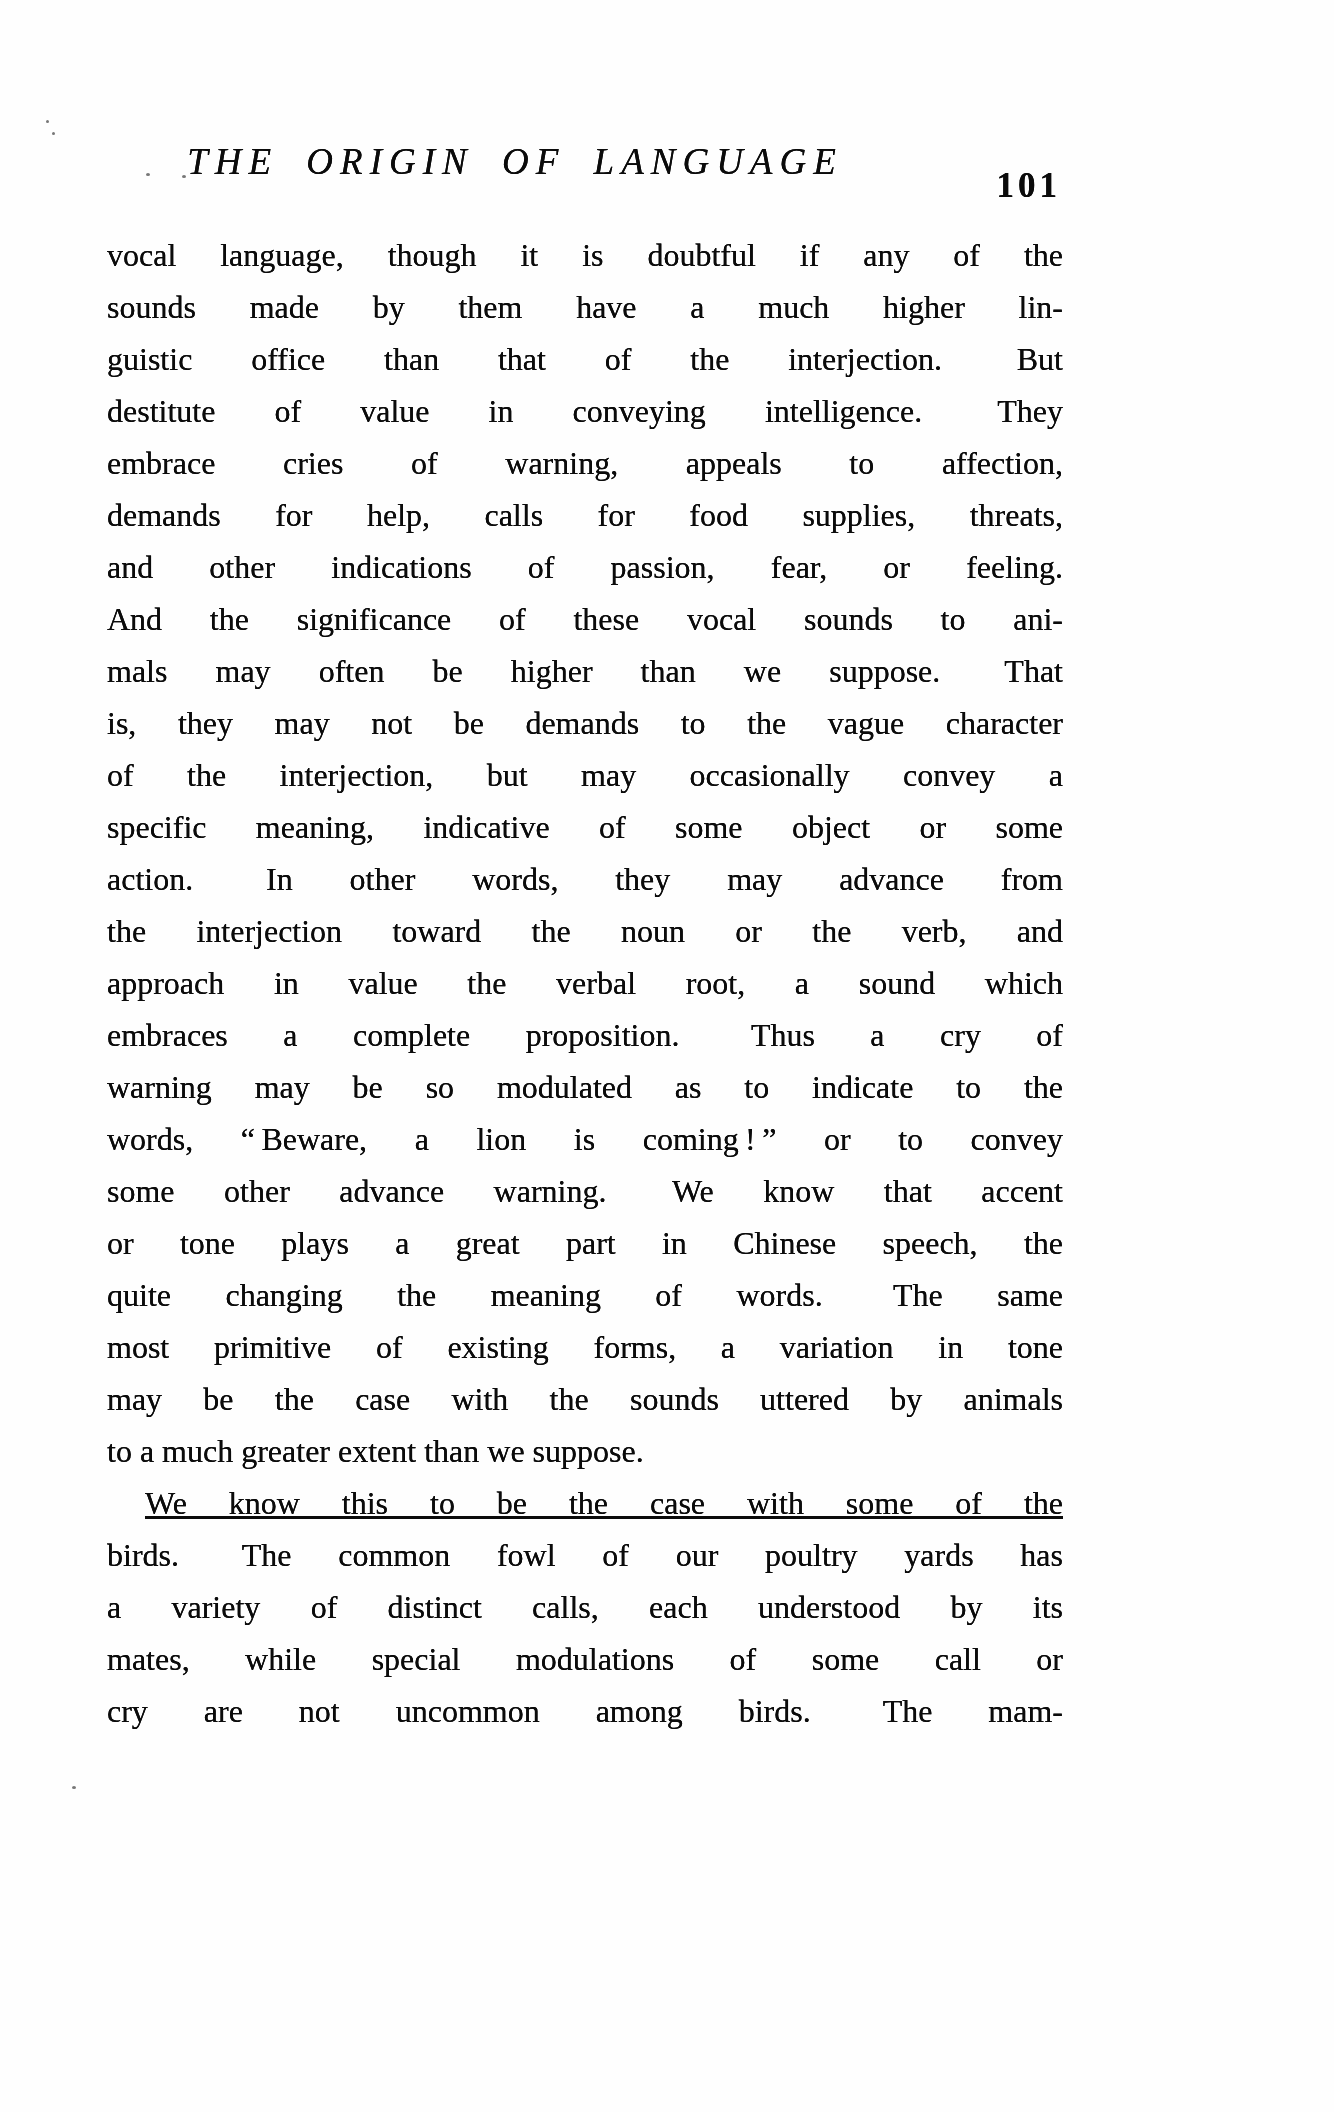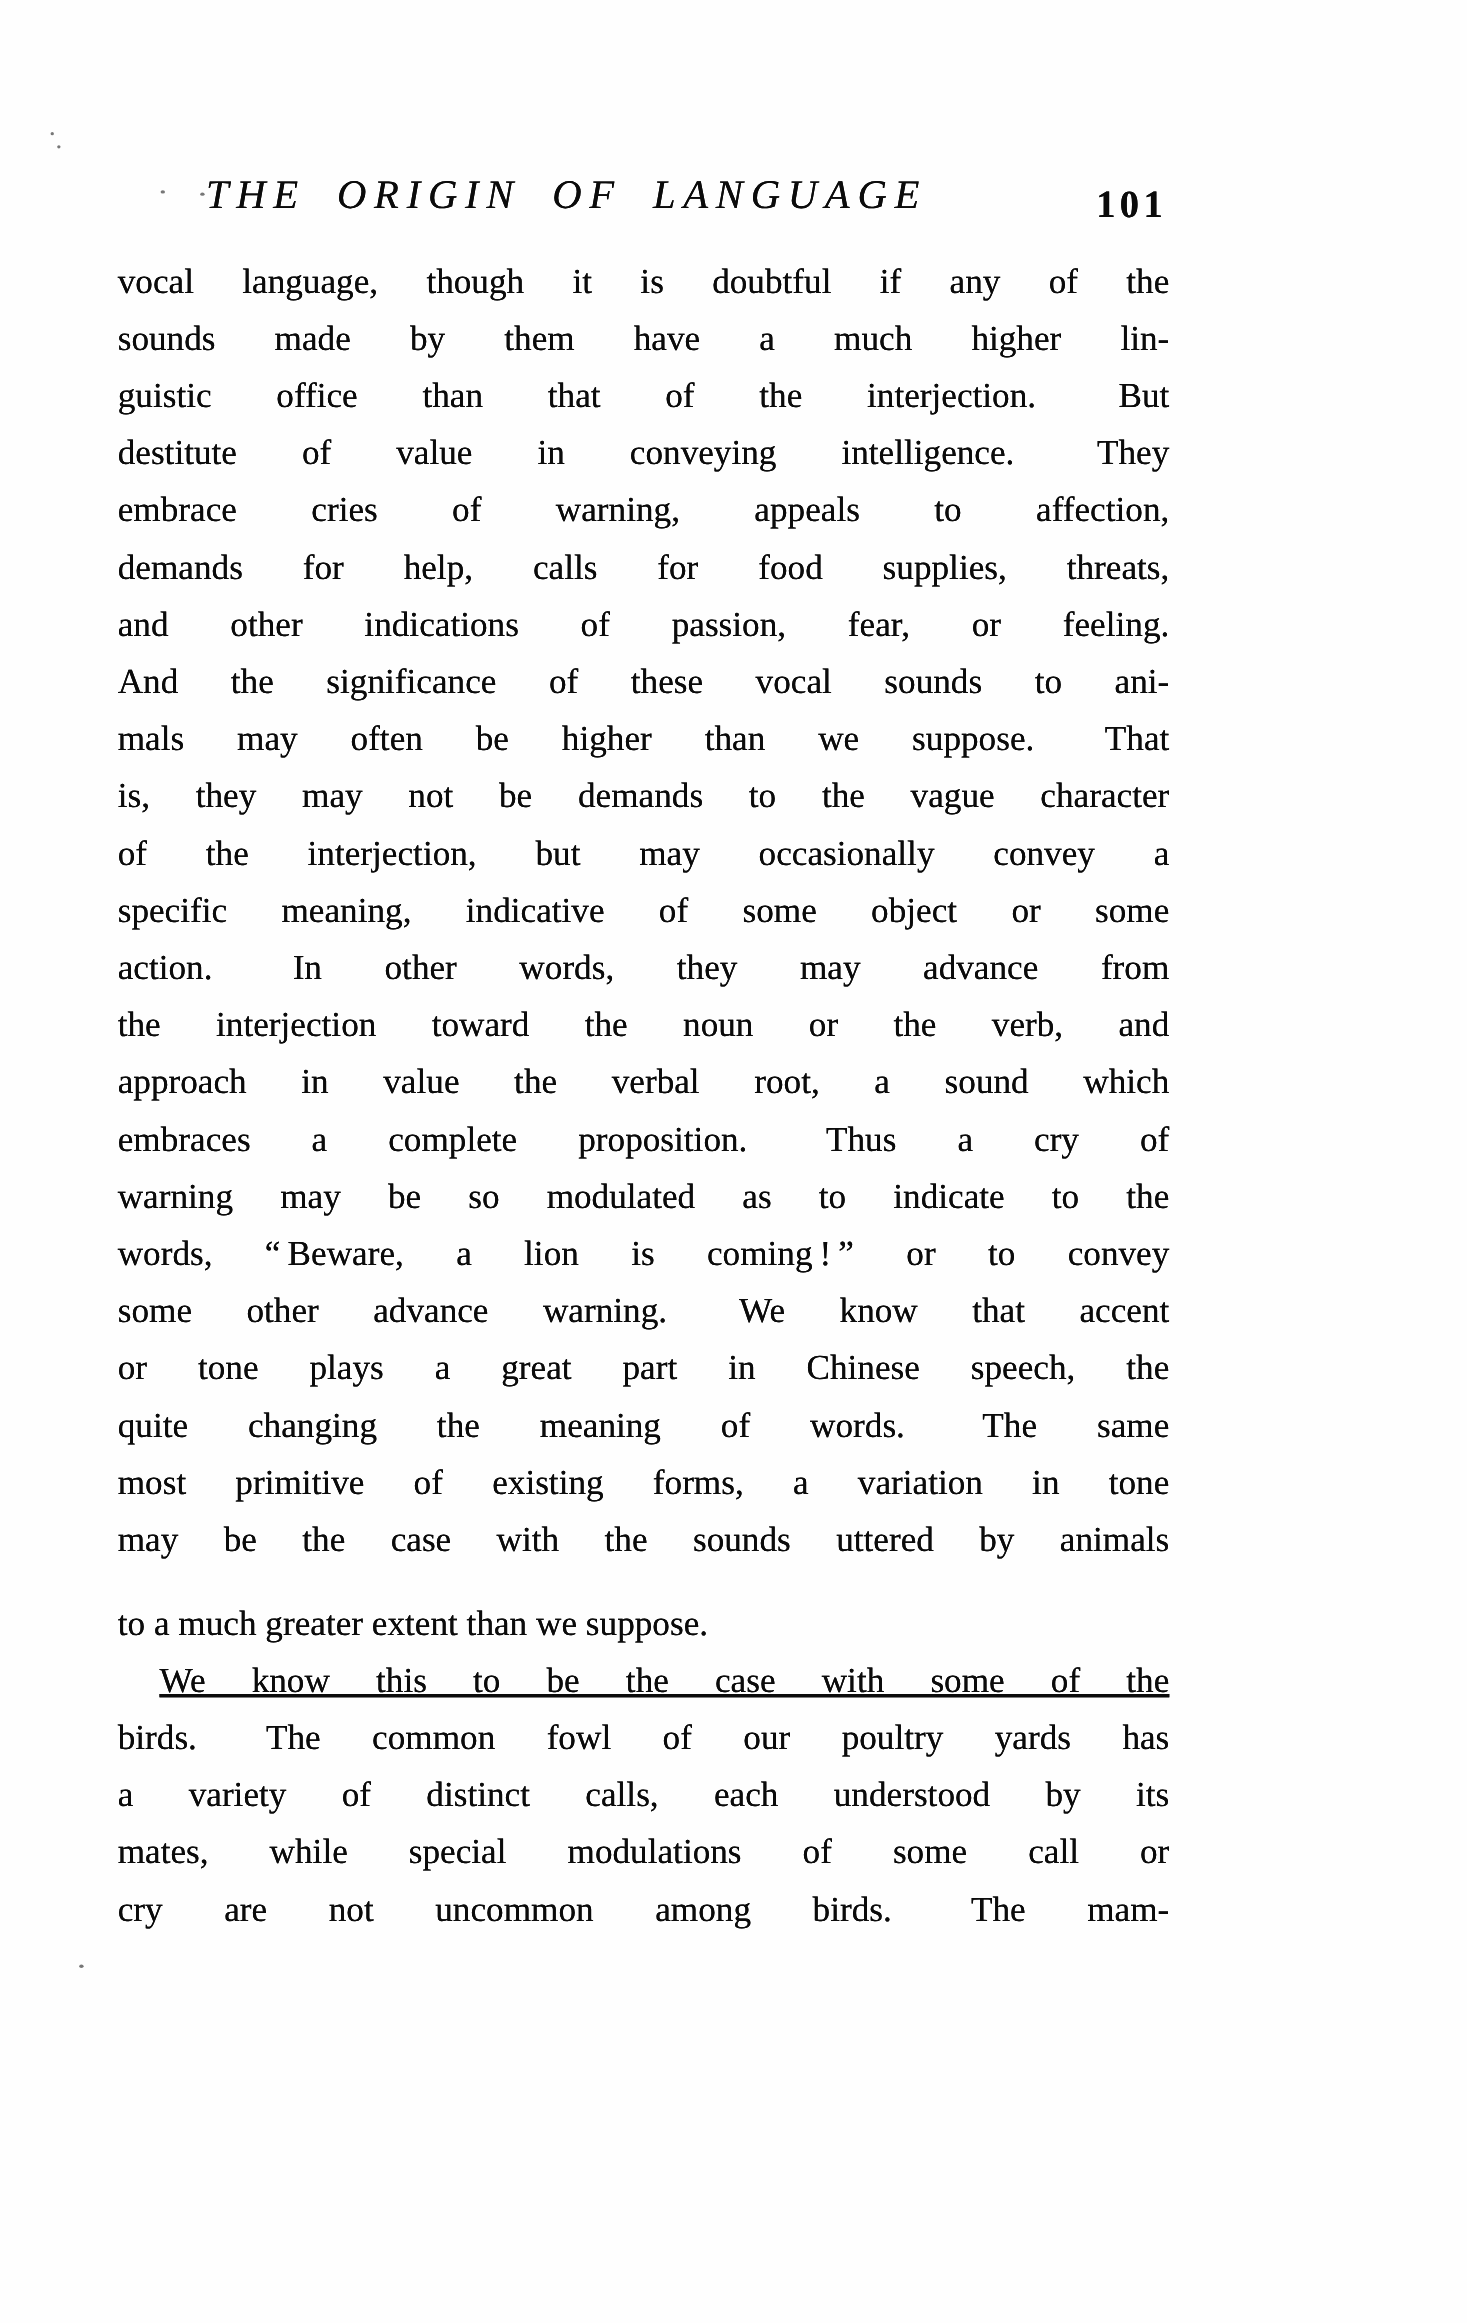"THE ORIGIN OF LANGUAGE" .running-title { margin-top: 16px -> none }
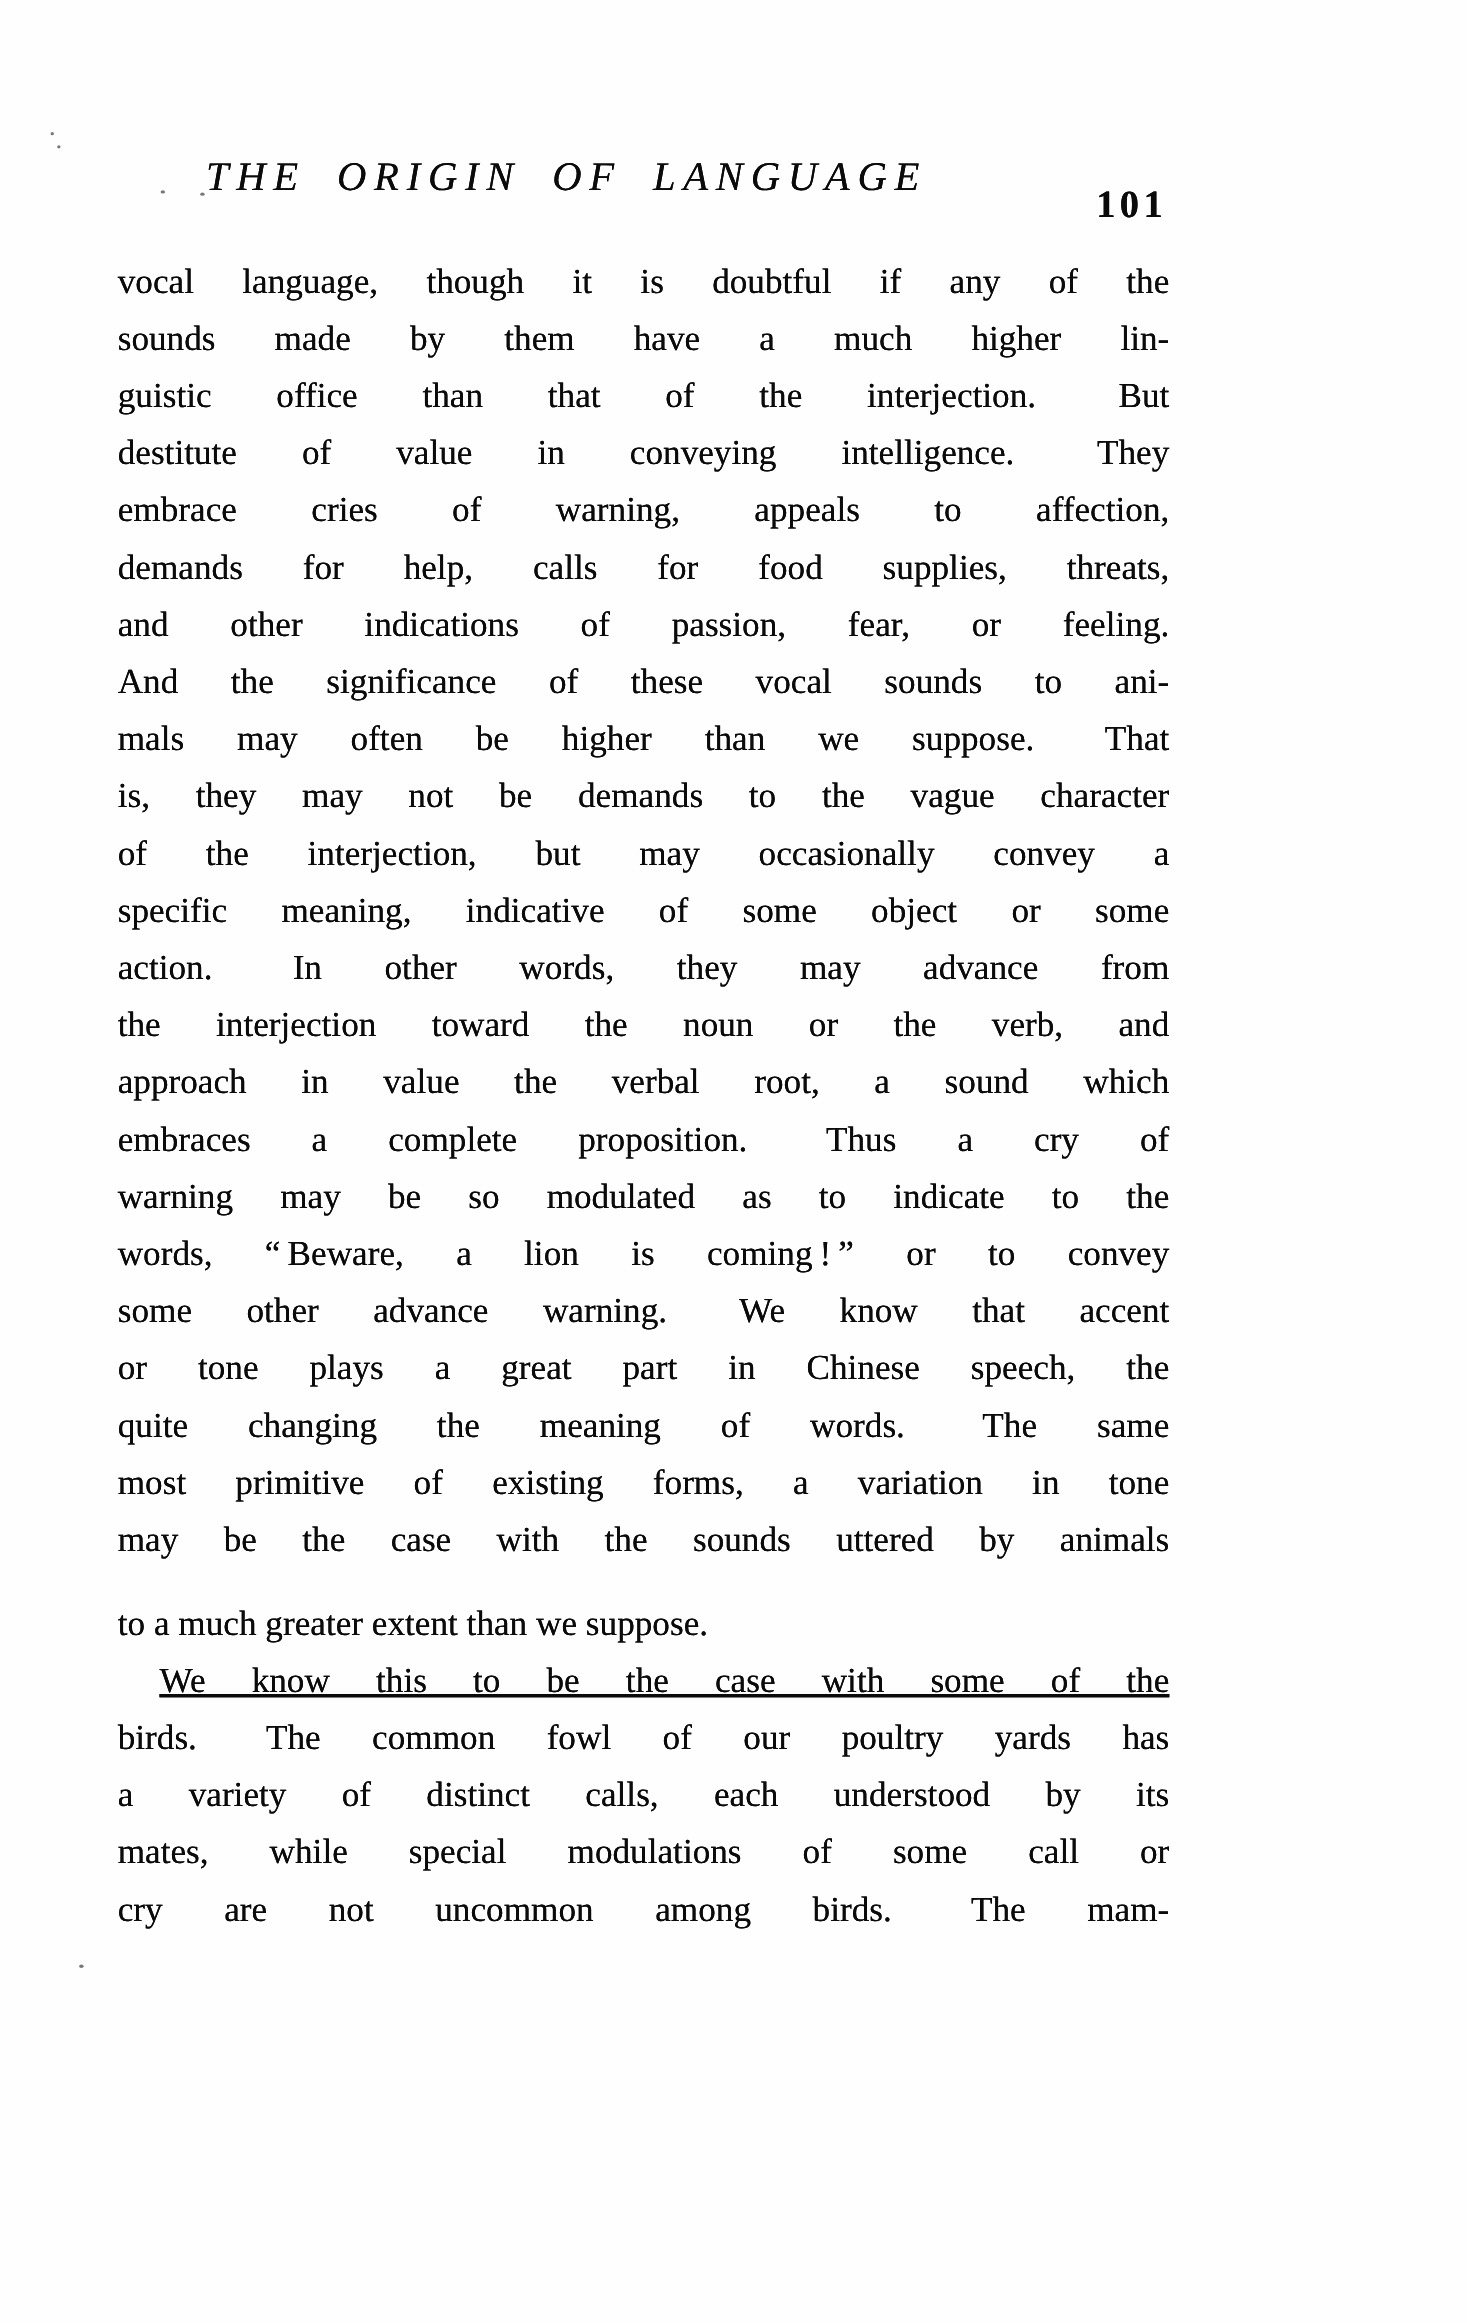"to a much greater extent" .text-line.left { margin-top: 24px -> none }
